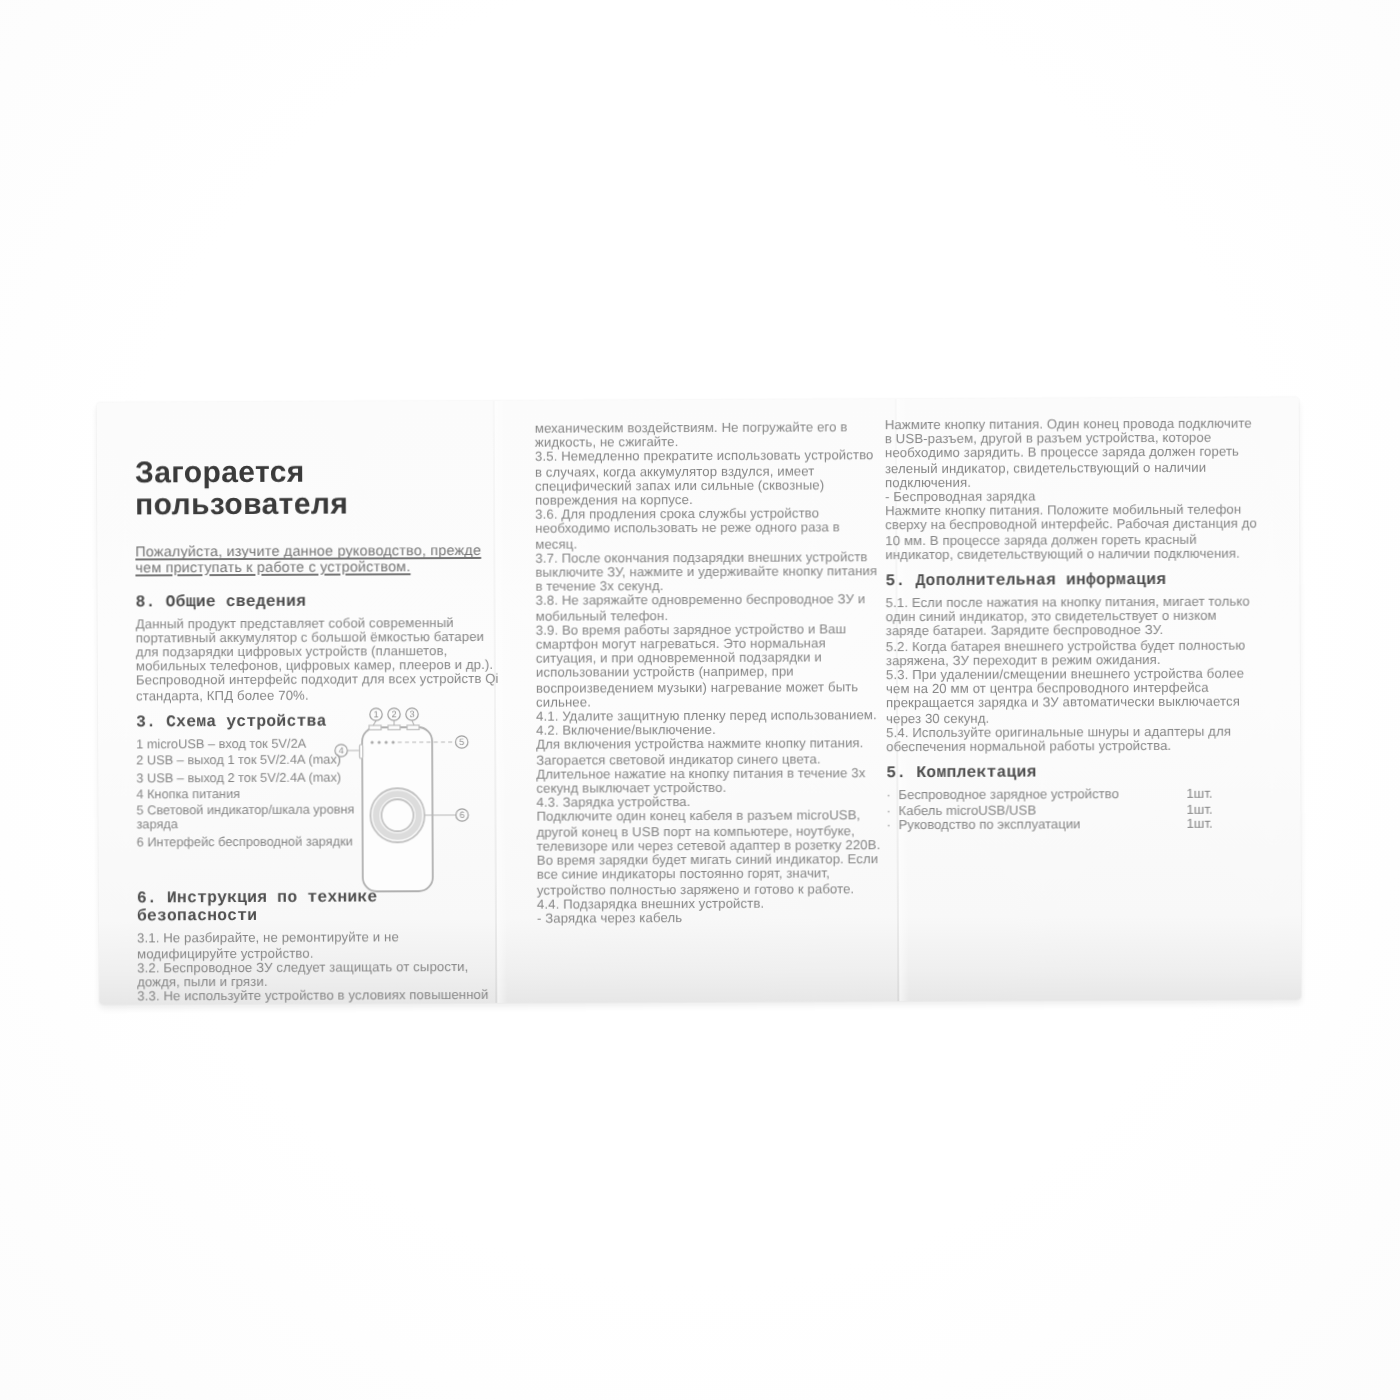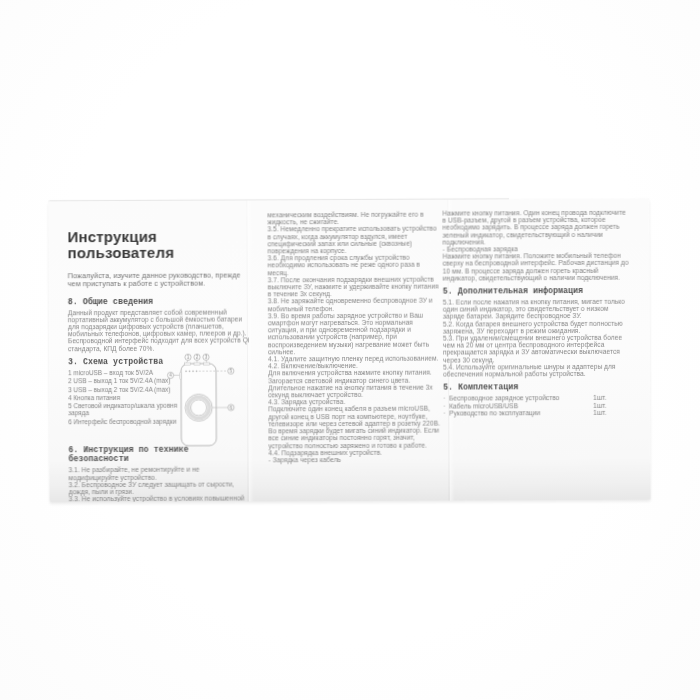"Инструкция пользователя" div.doc-title { text: Инструкция -> Загорается }
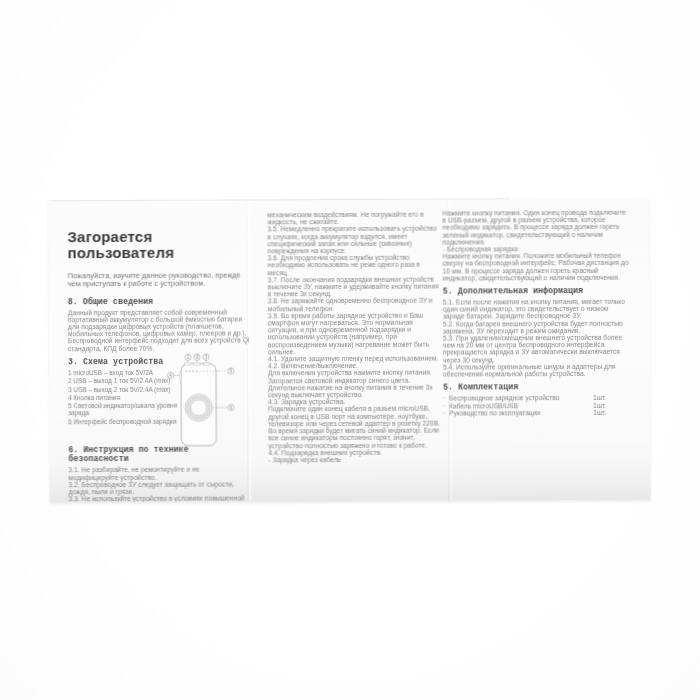"Пожалуйста, изучите данное руководство," .intro { text-decoration: none -> underline }
